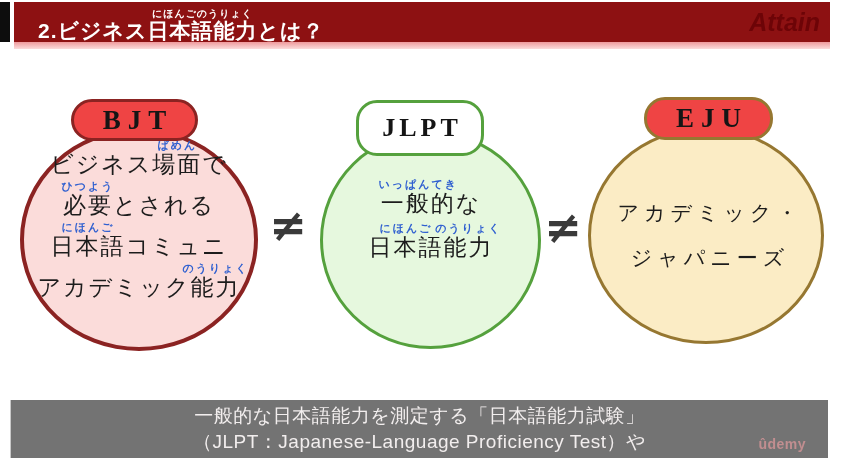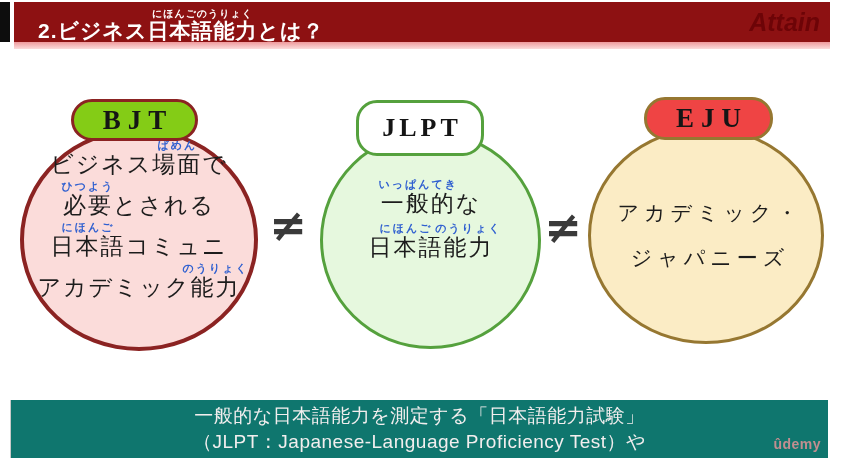"BJT" div.pill { background: #84cc16 -> #ef4444 }
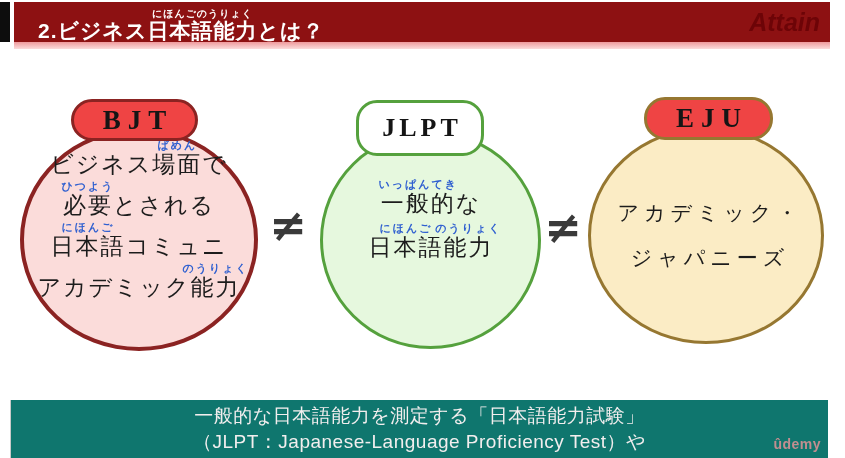"一般的な日本語能力を測定する「日本語能力試験」" .footer-bar { background: #0f766e -> #737373 }
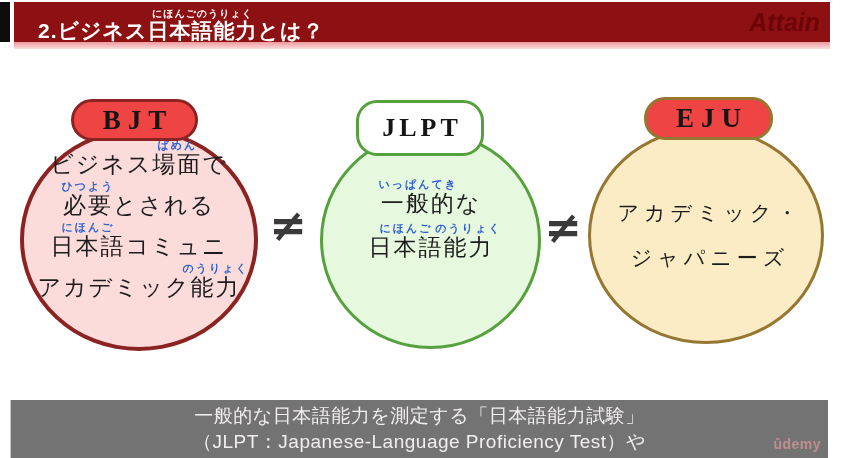"ûdemy" .brand-udemy { right: 24px -> 39px }
